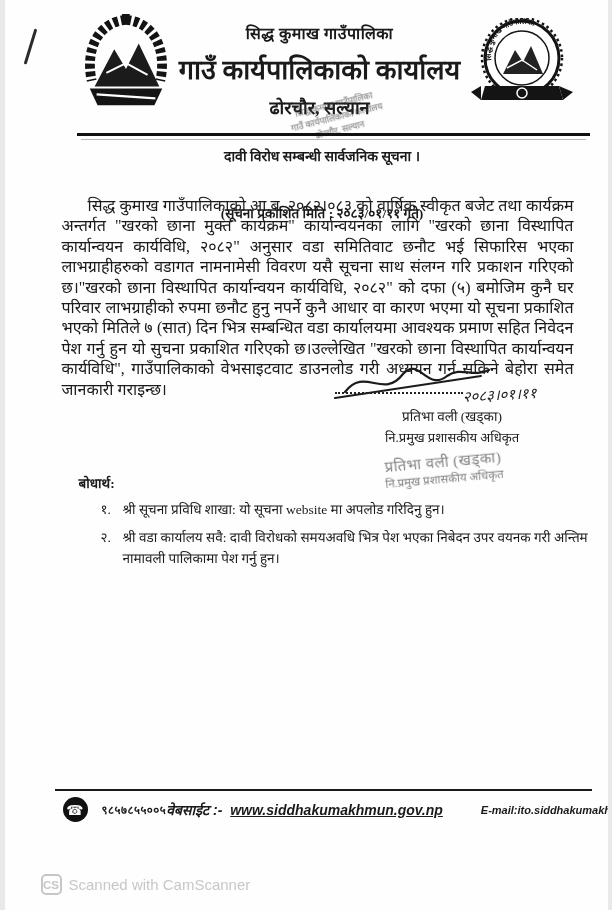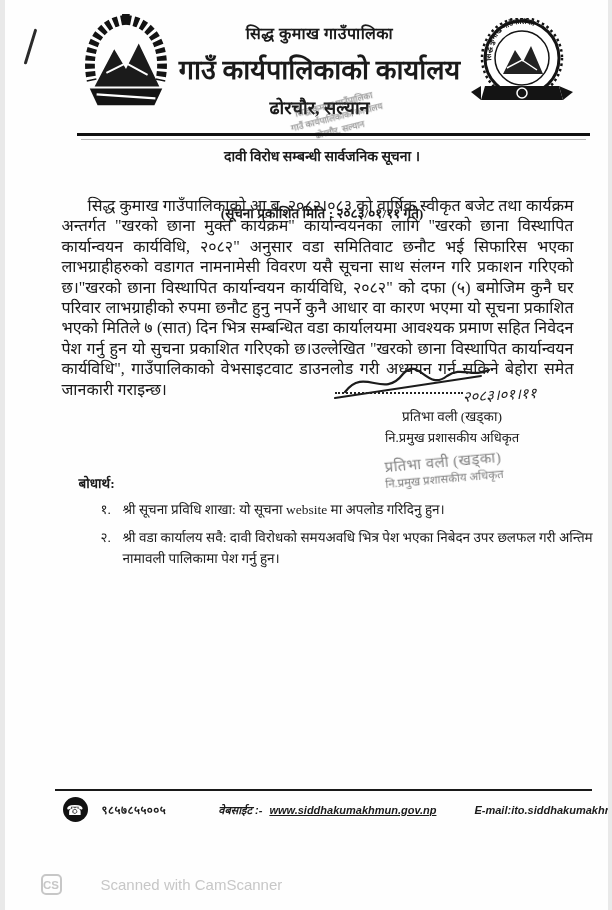"श्री वडा कार्यालय सवै: दावी" span.cc-text { text: छलफल -> वयनक }
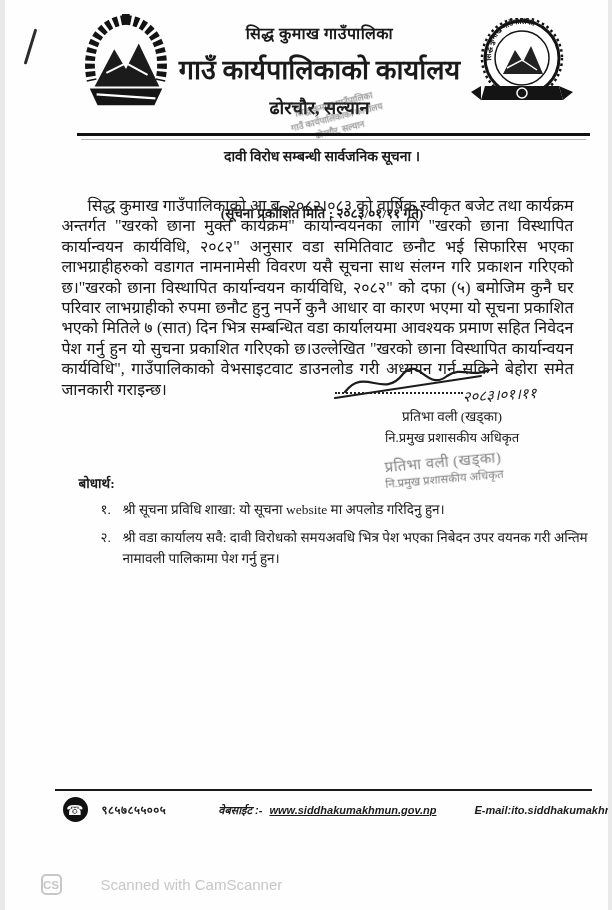"वेबसाईट :- www.siddhakumakhmun.gov.np" .web-wrap { font-size: 11px -> 14px; margin-left: 52px -> none }
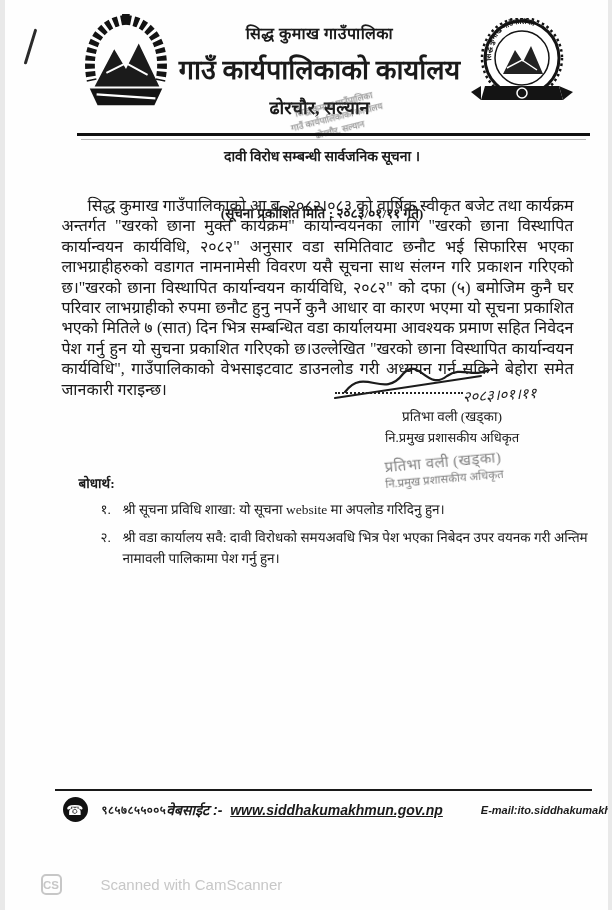"Scanned with CamScanner" .wm-text { margin-left: 32px -> none }
